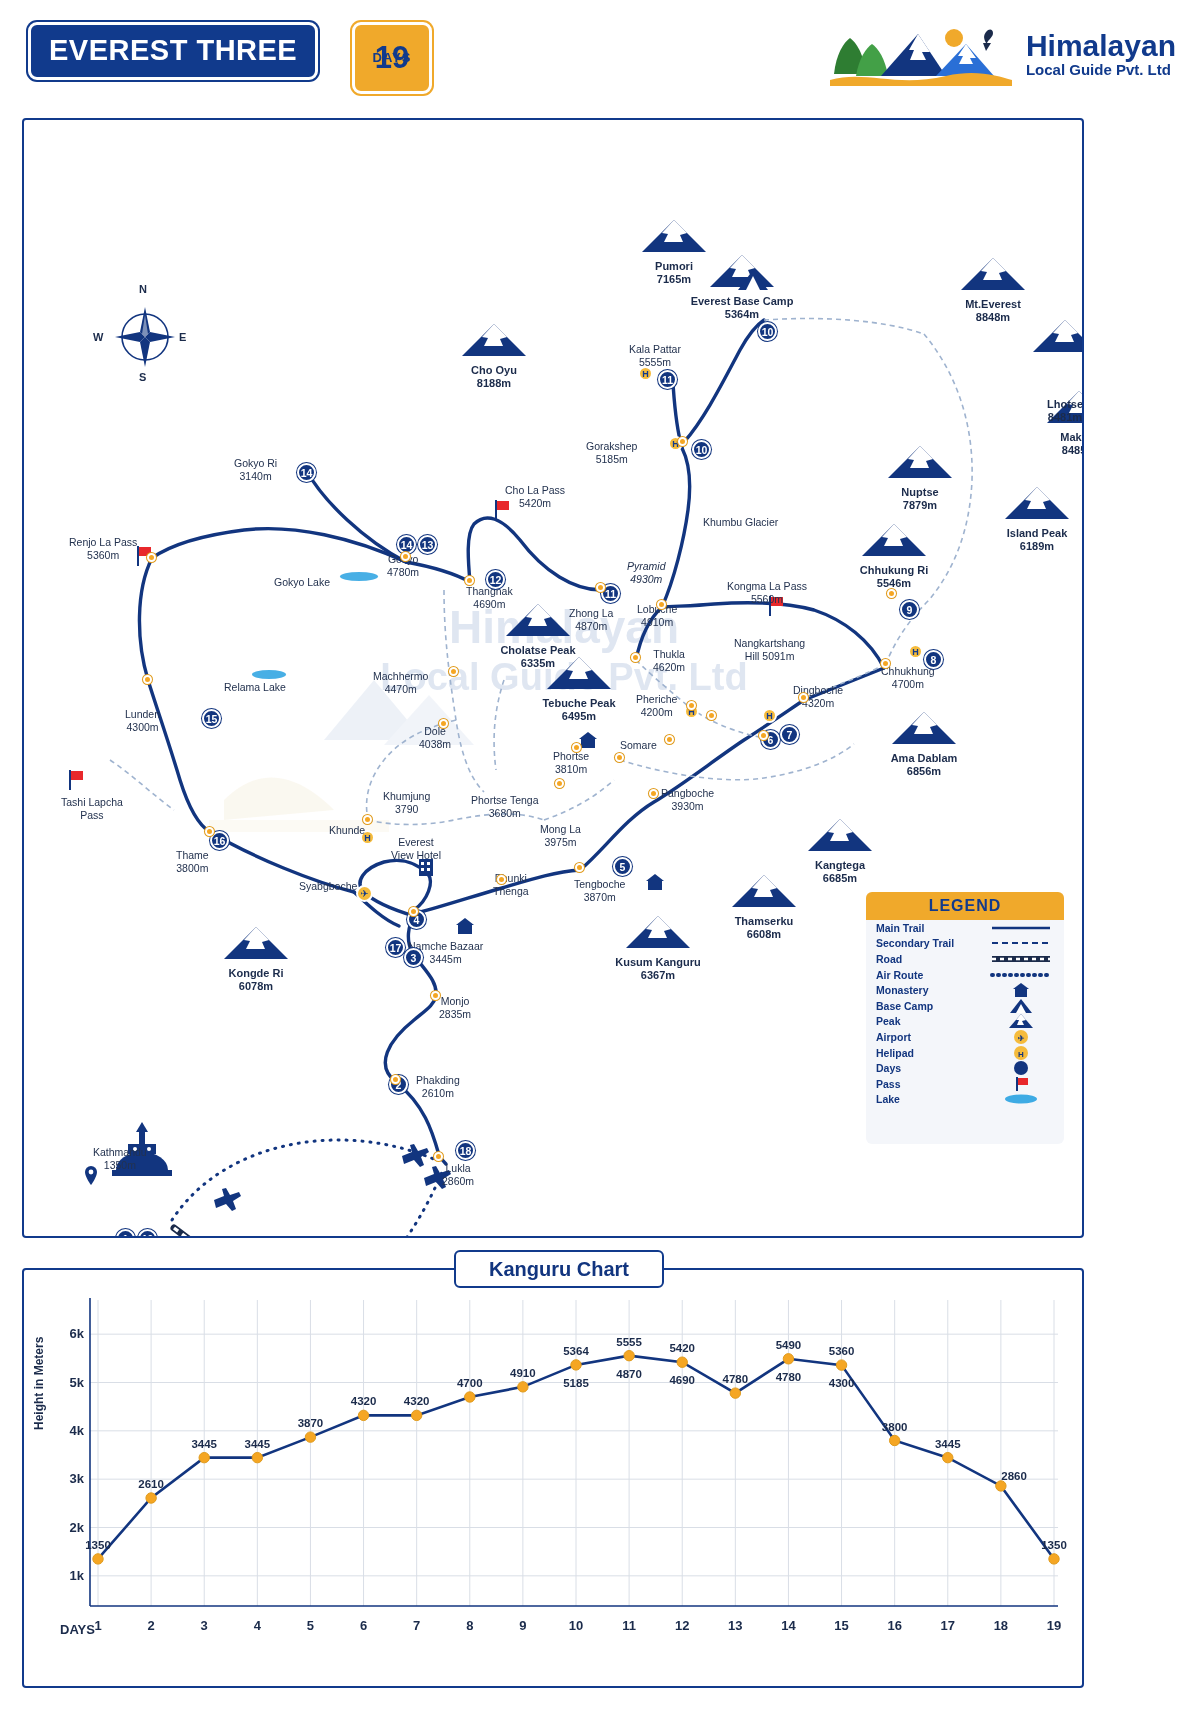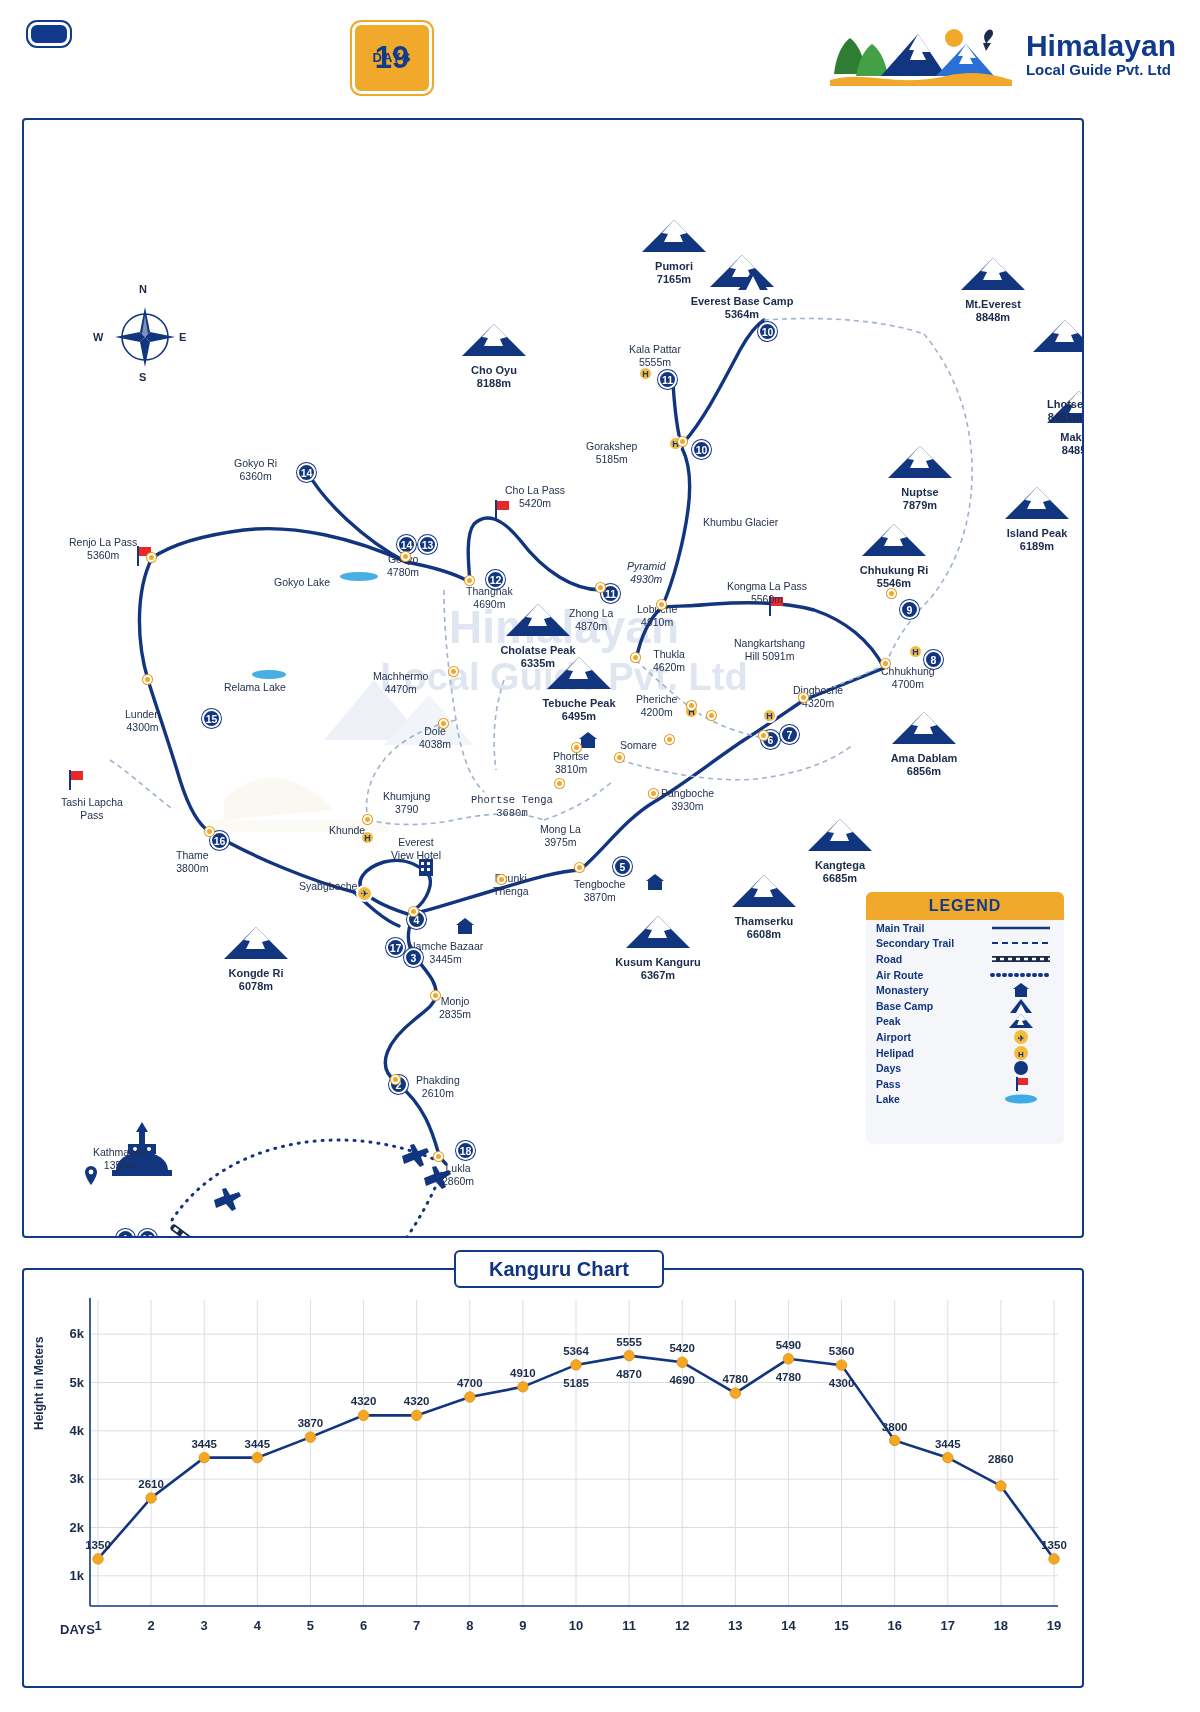"EVEREST THREE" div.l1 { html: none -> <div>EVEREST THREE</div> }
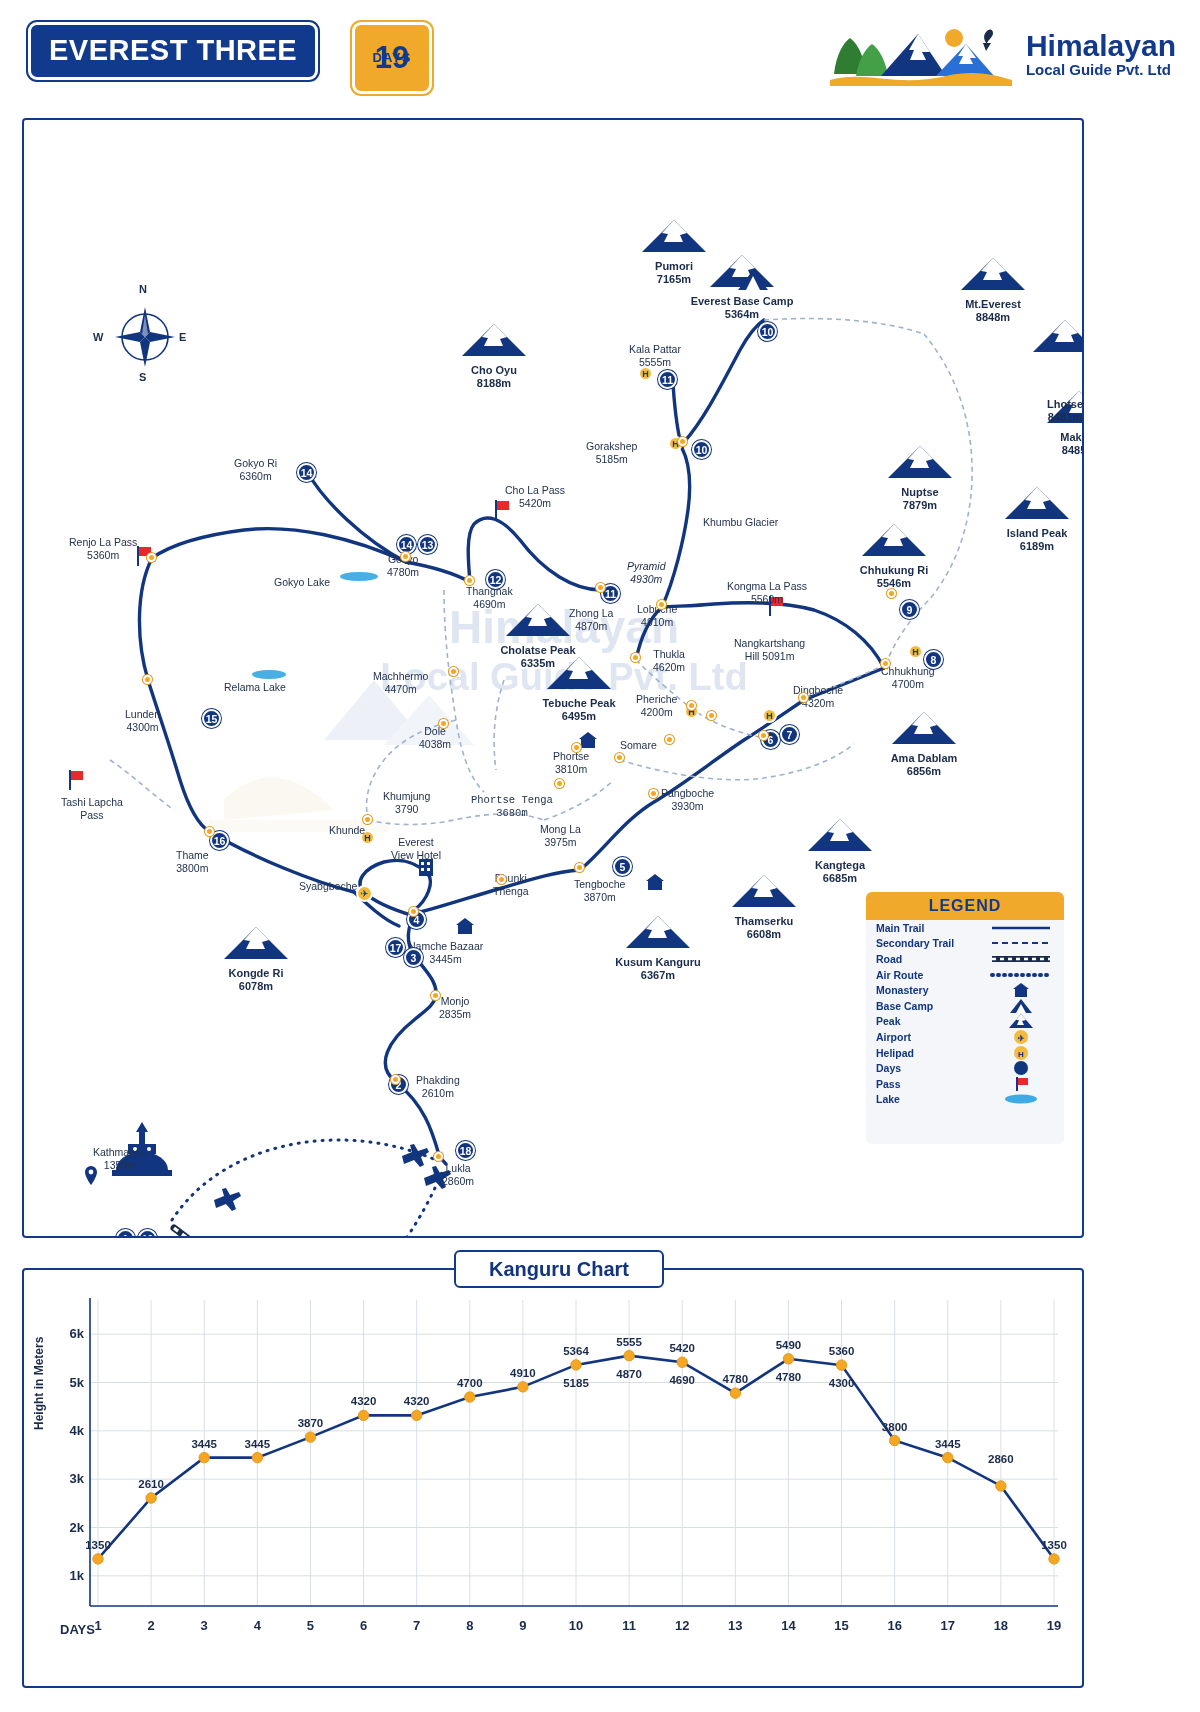"6360m" span { text: 6360m -> 3140m }
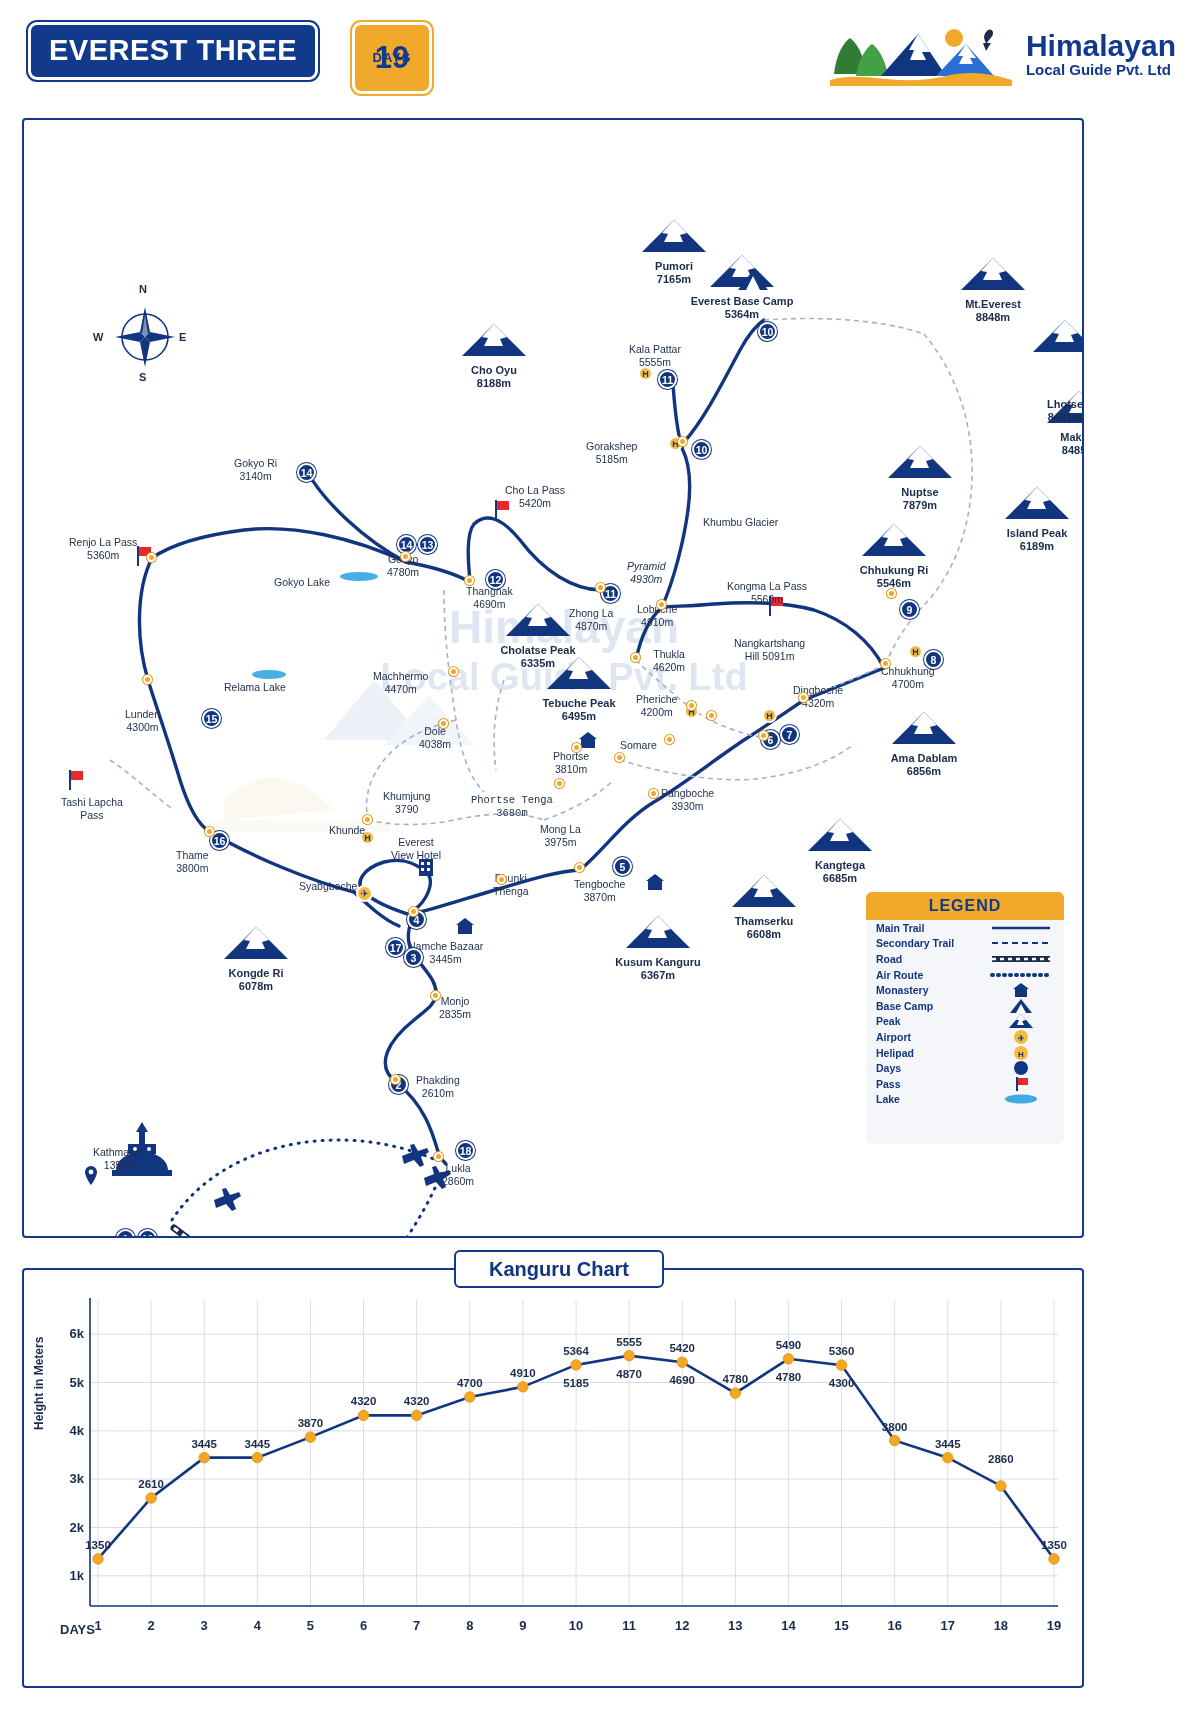"Phortse Tenga" div.lbl { font-family: Liberation Mono, monospace -> none }
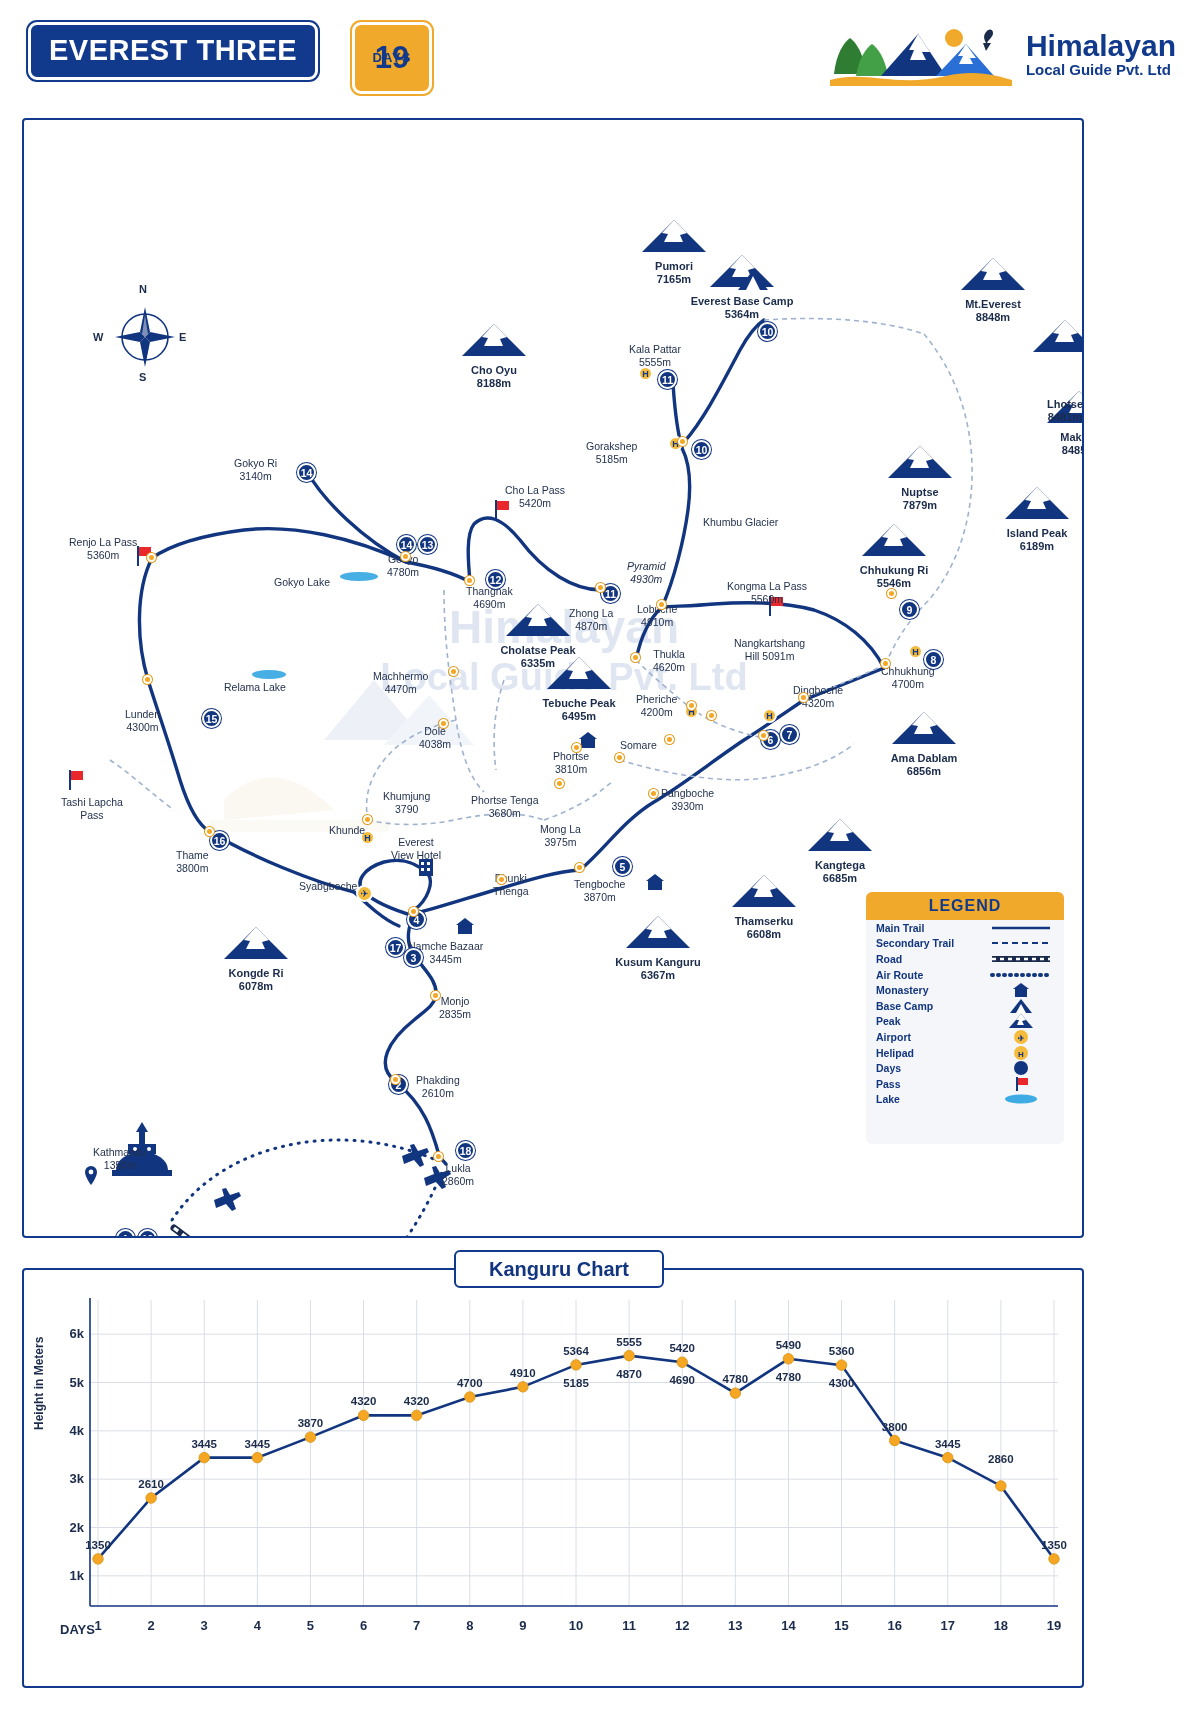"2860" div.ptlabel { text-align: none -> right; top: 183px -> 200px }
